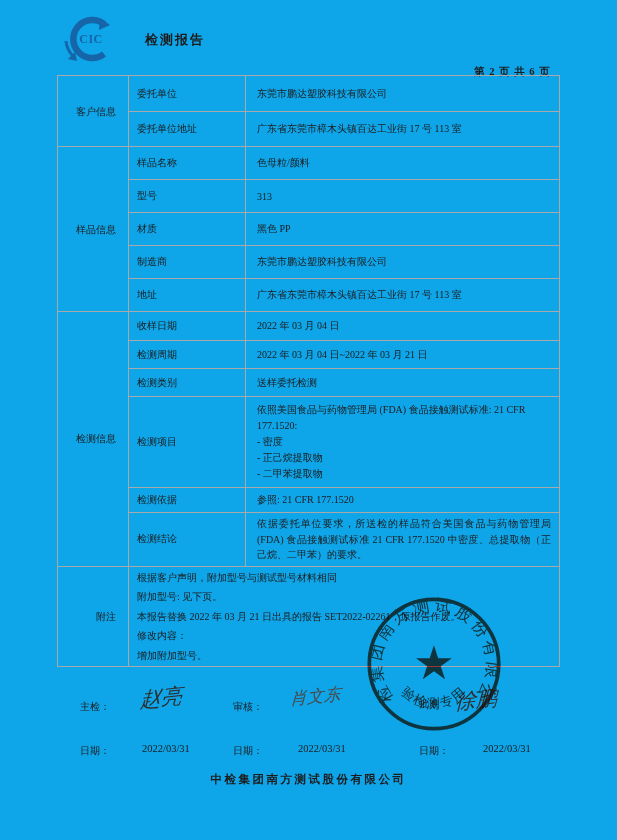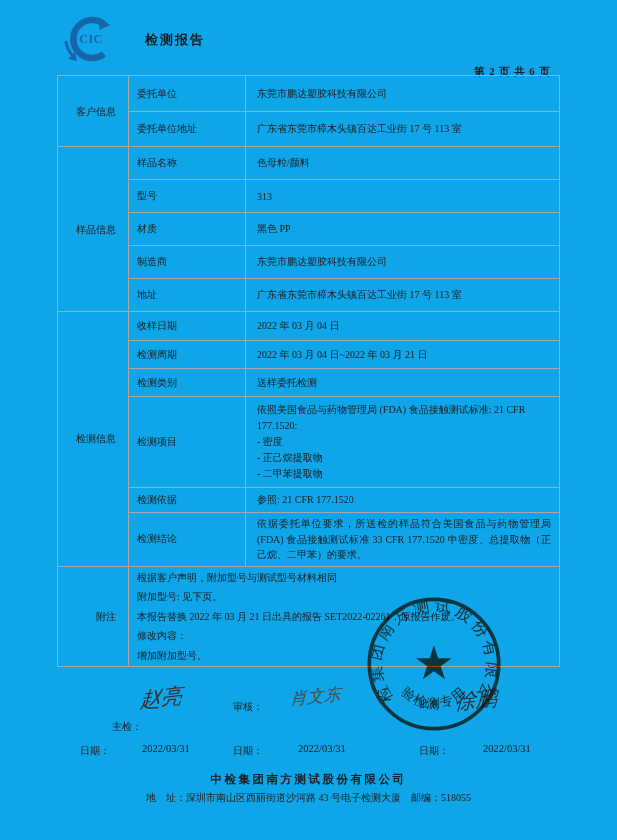"依据委托单位要求，所送检的样品符合美国食品与药物管理局 (FDA)" td.value { text: 33 -> 21 }
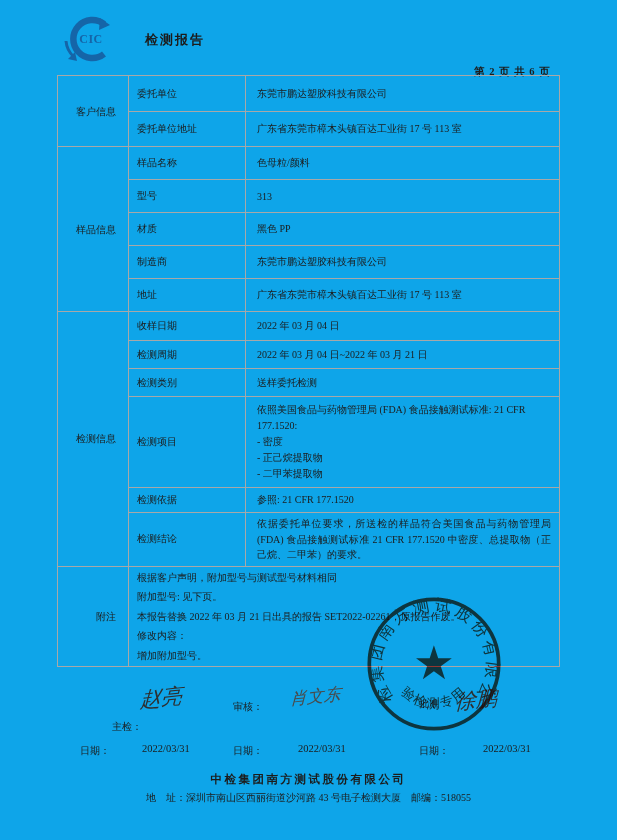"主检：" div.sig-label { margin-left: 32px -> none; top: 720px -> 700px }
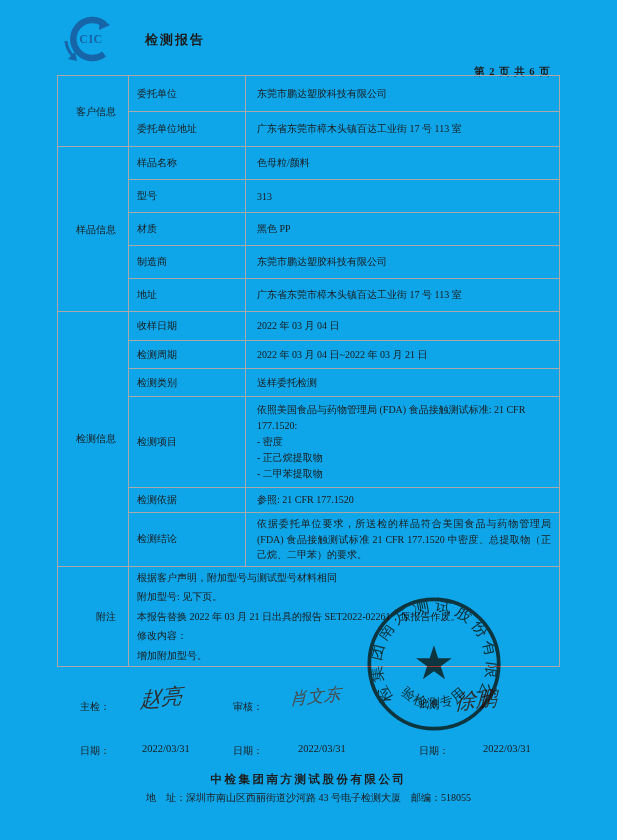"地 址：深圳市南山区西丽街道沙河路 43 号电子检测大厦 邮编：518055" div.footer-address { html: <div>地 址：深圳市南山区西丽街道沙河路 43 号电子检测大厦 邮编：518055</div> -> none }
